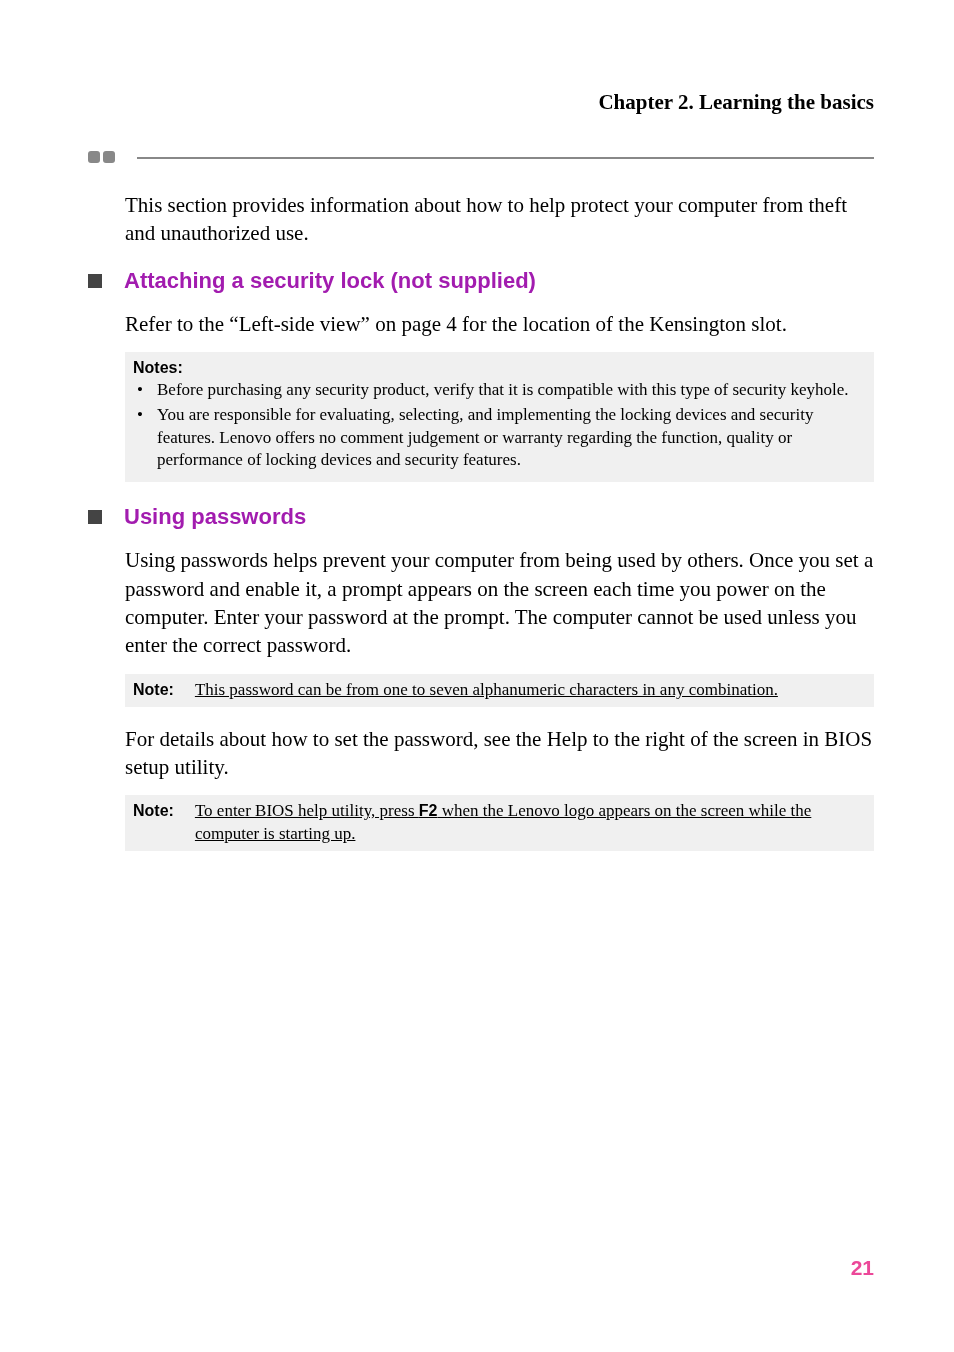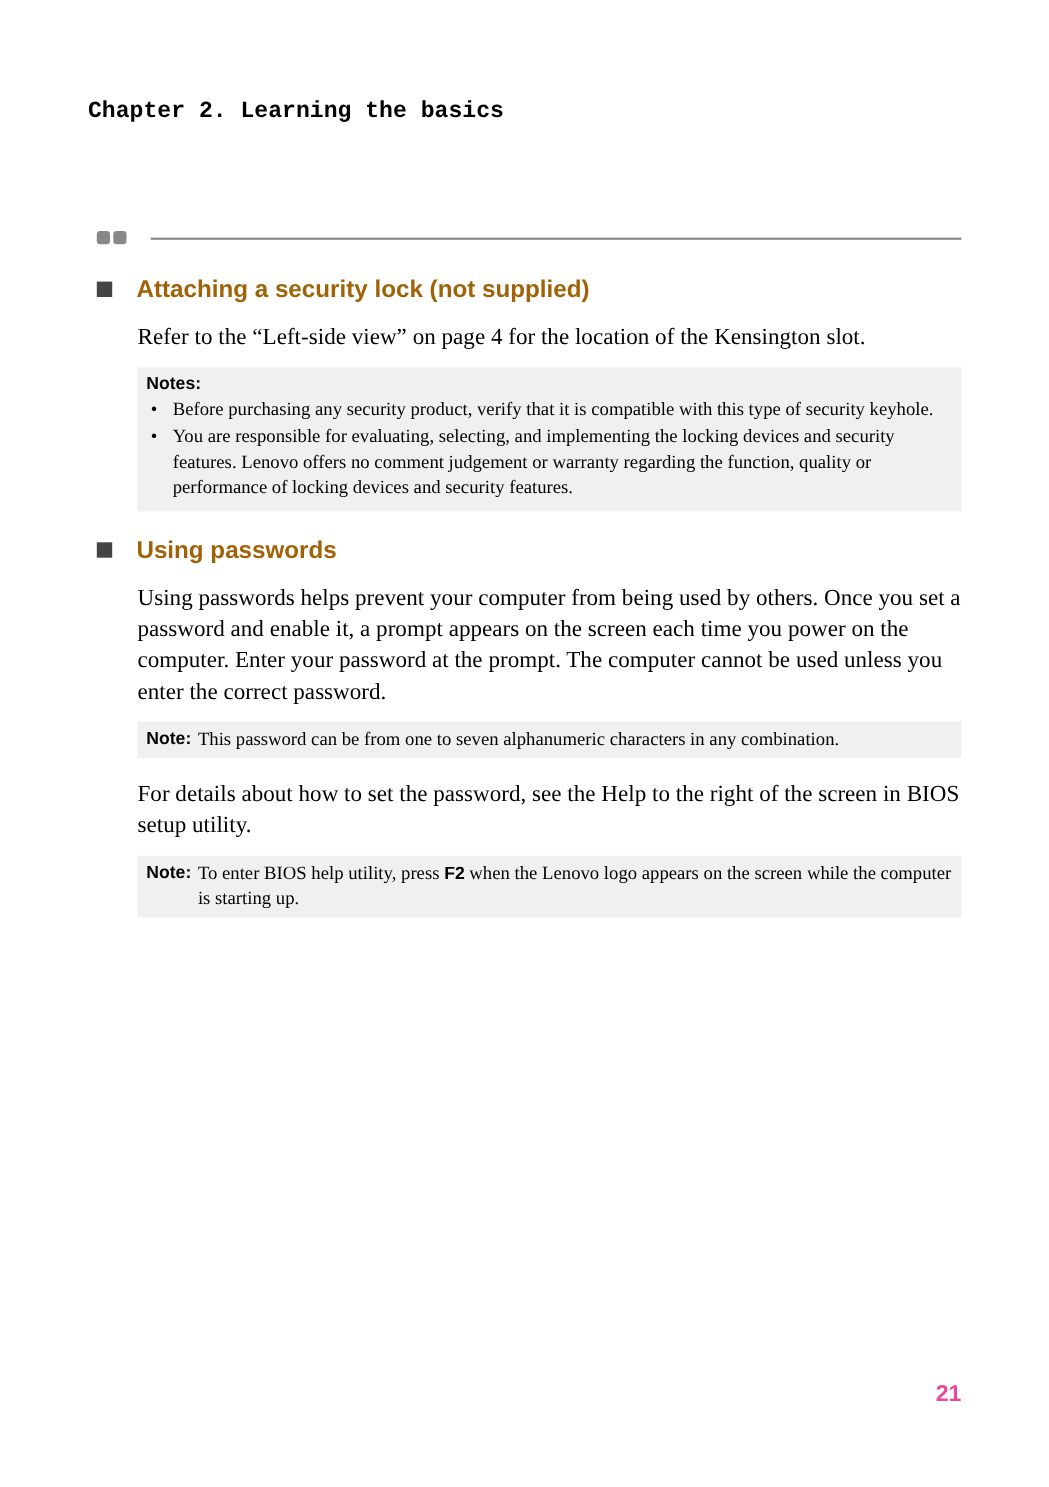"Chapter 2. Learning the basics" .chapter-header { font-family: Liberation Mono, monospace -> Liberation Serif, serif; margin-bottom: 97px -> 36px; text-align: left -> right }
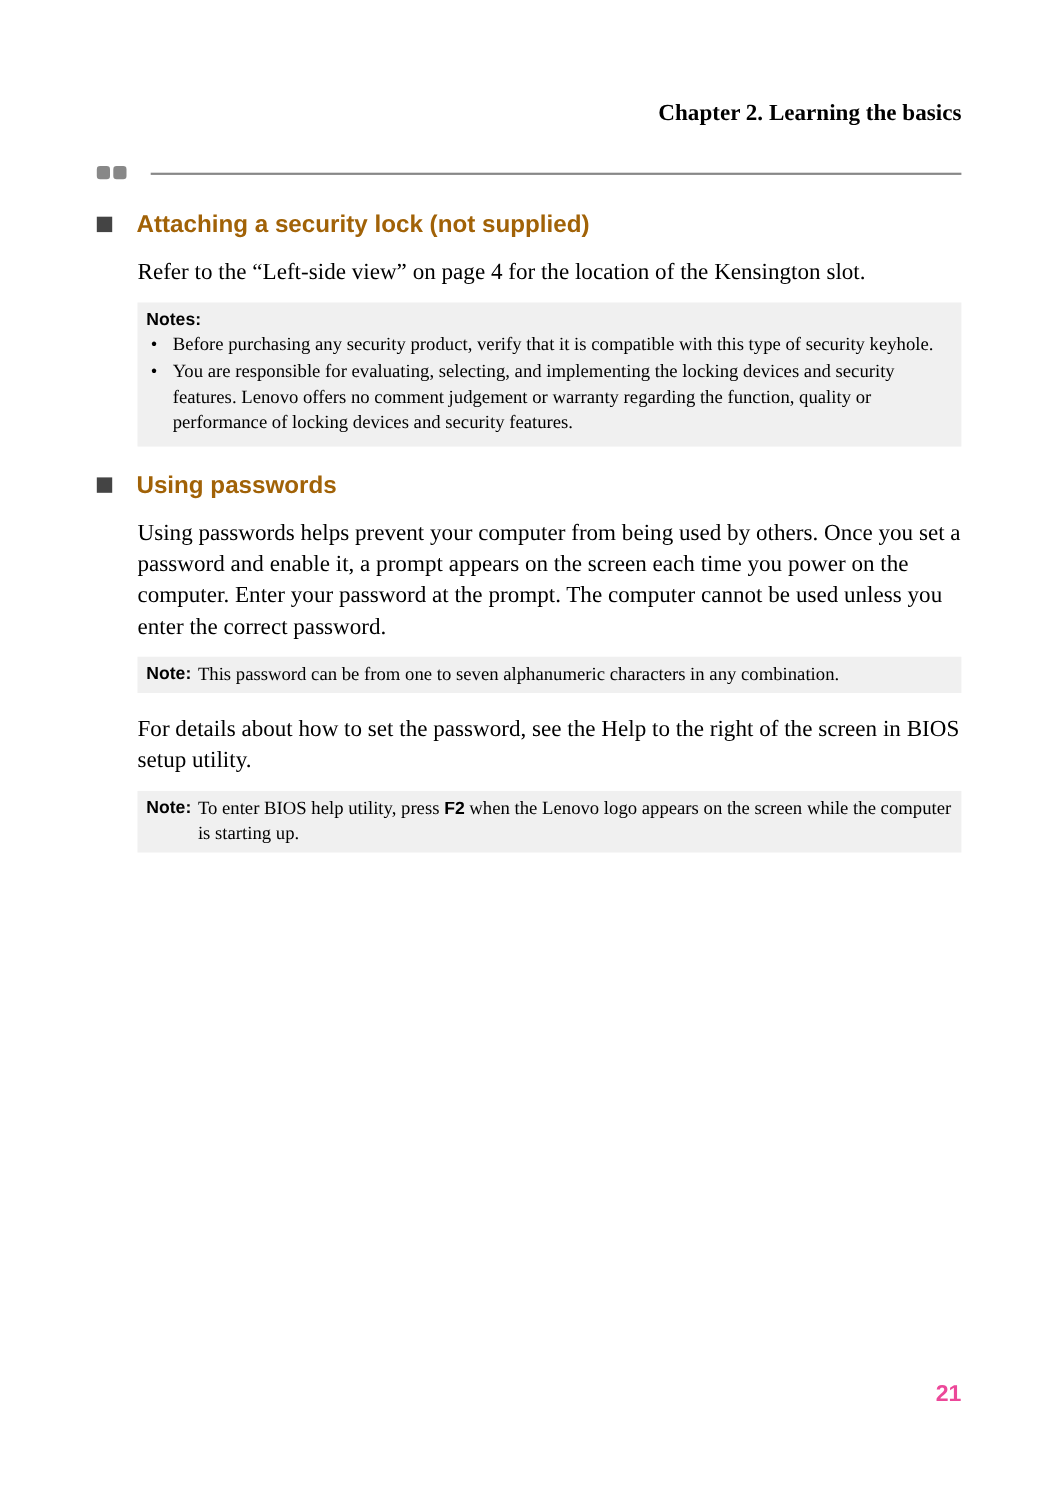"This section provides information about" div.intro-text { html: none -> <div>This section provides information about how to help protect your computer from theft and unauthorized use.</div> }
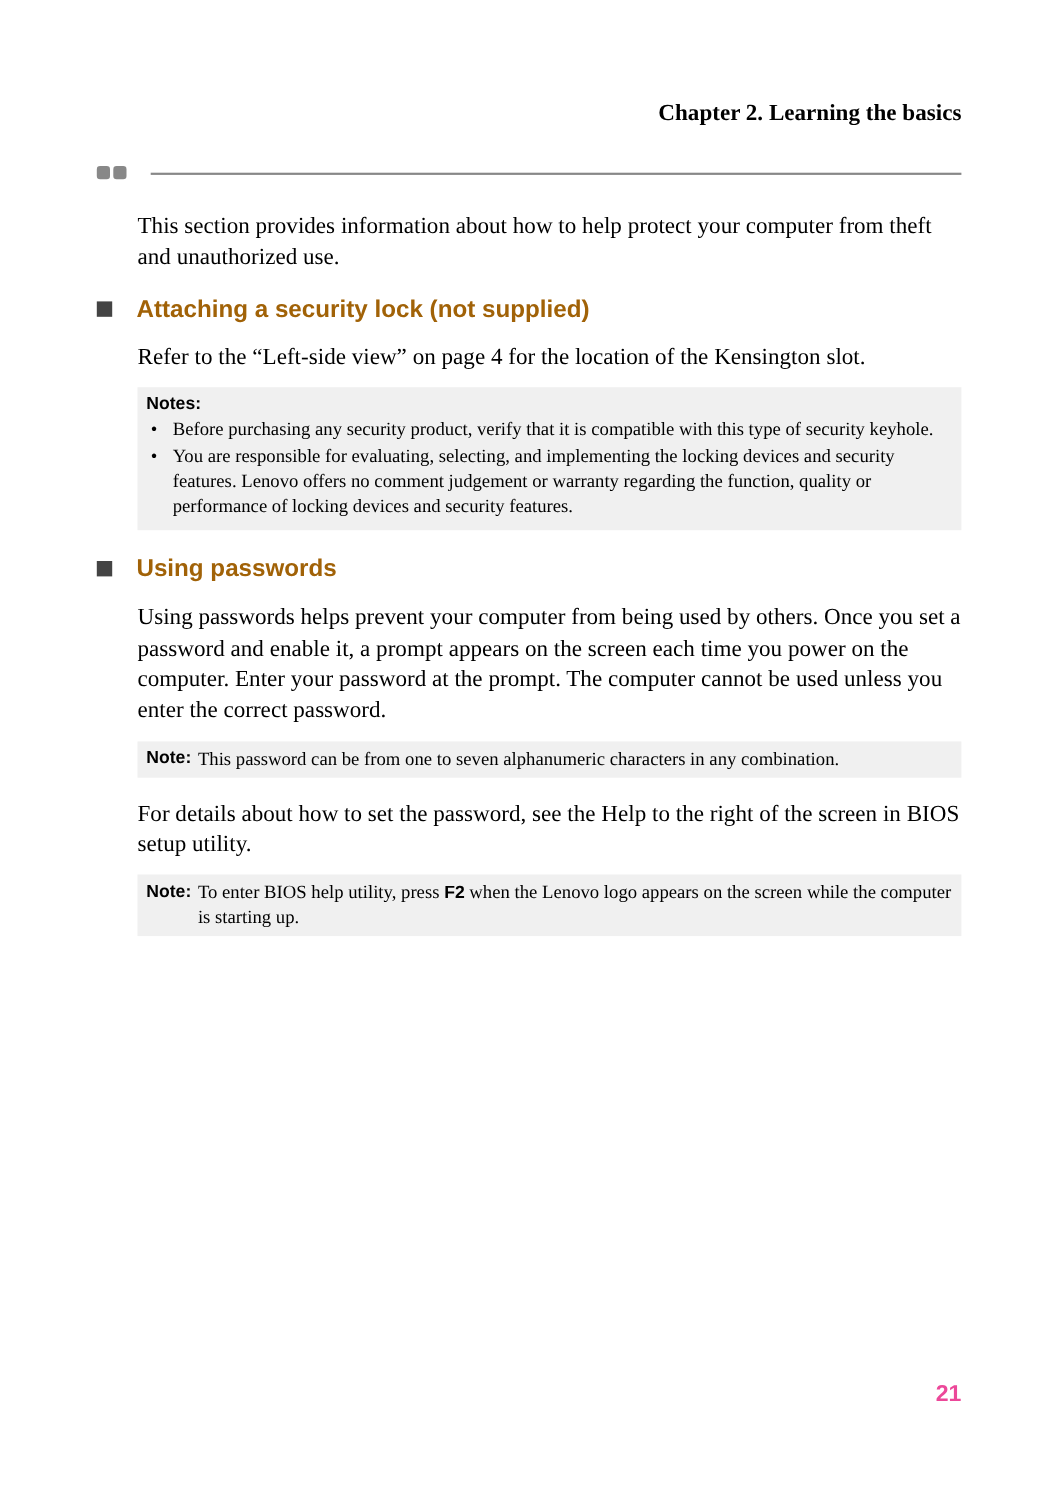"Attaching a security lock (not" .sub-heading-text { color: #a16207 -> #a21caf }
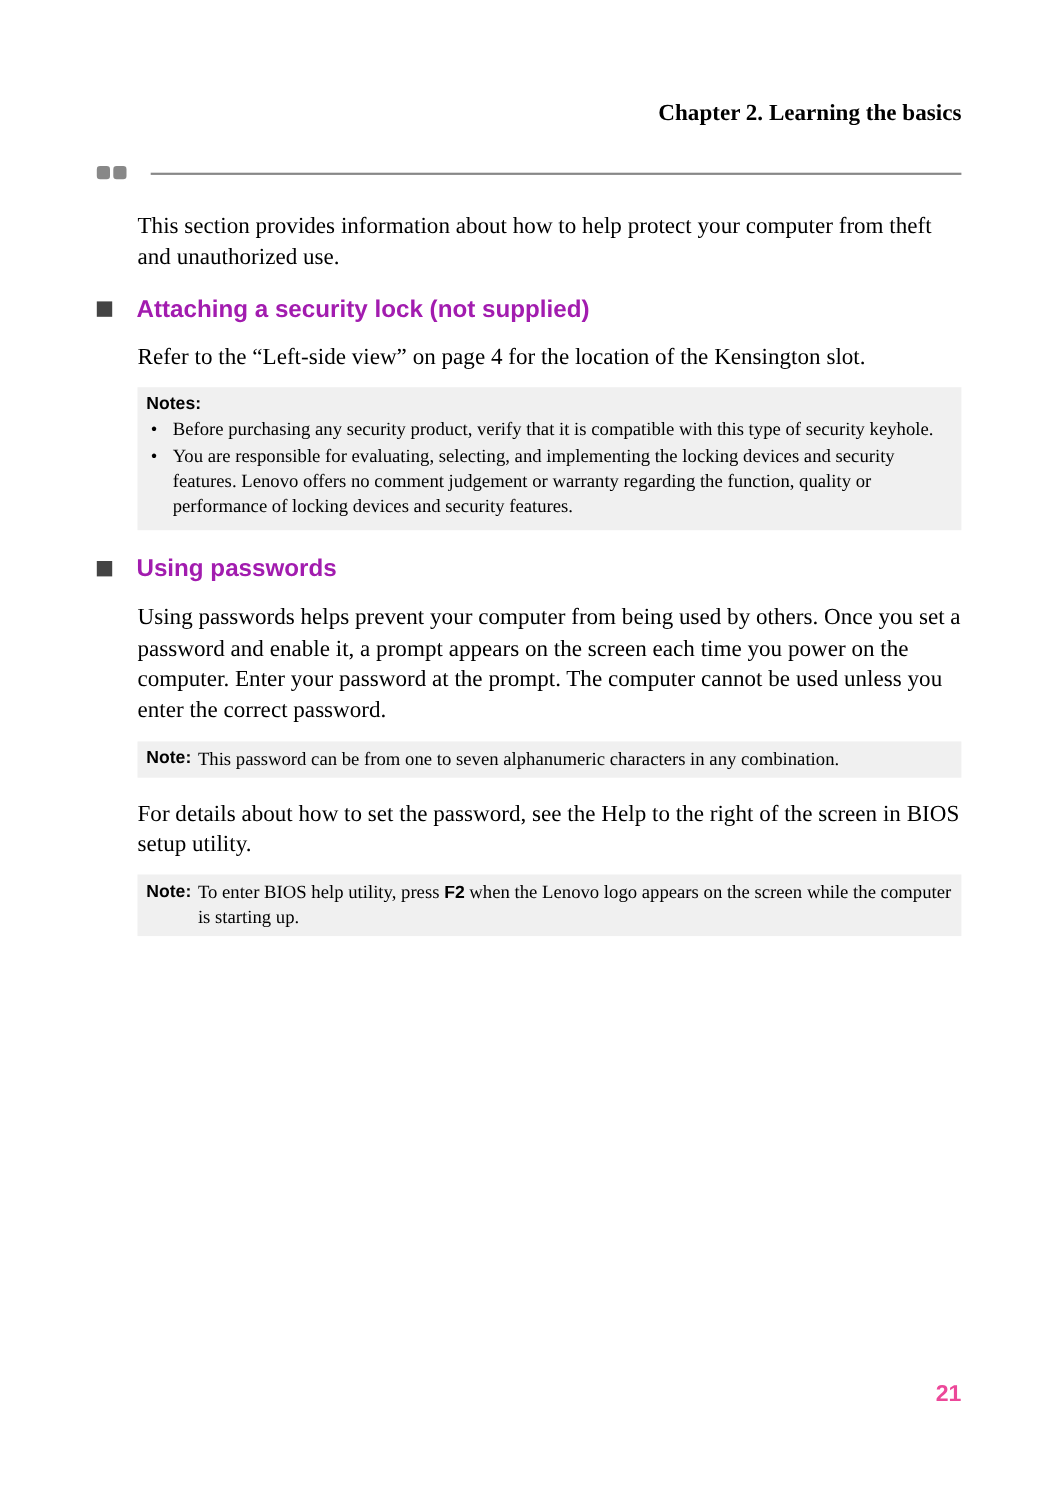"Note:" .single-note { gap: none -> 15px }
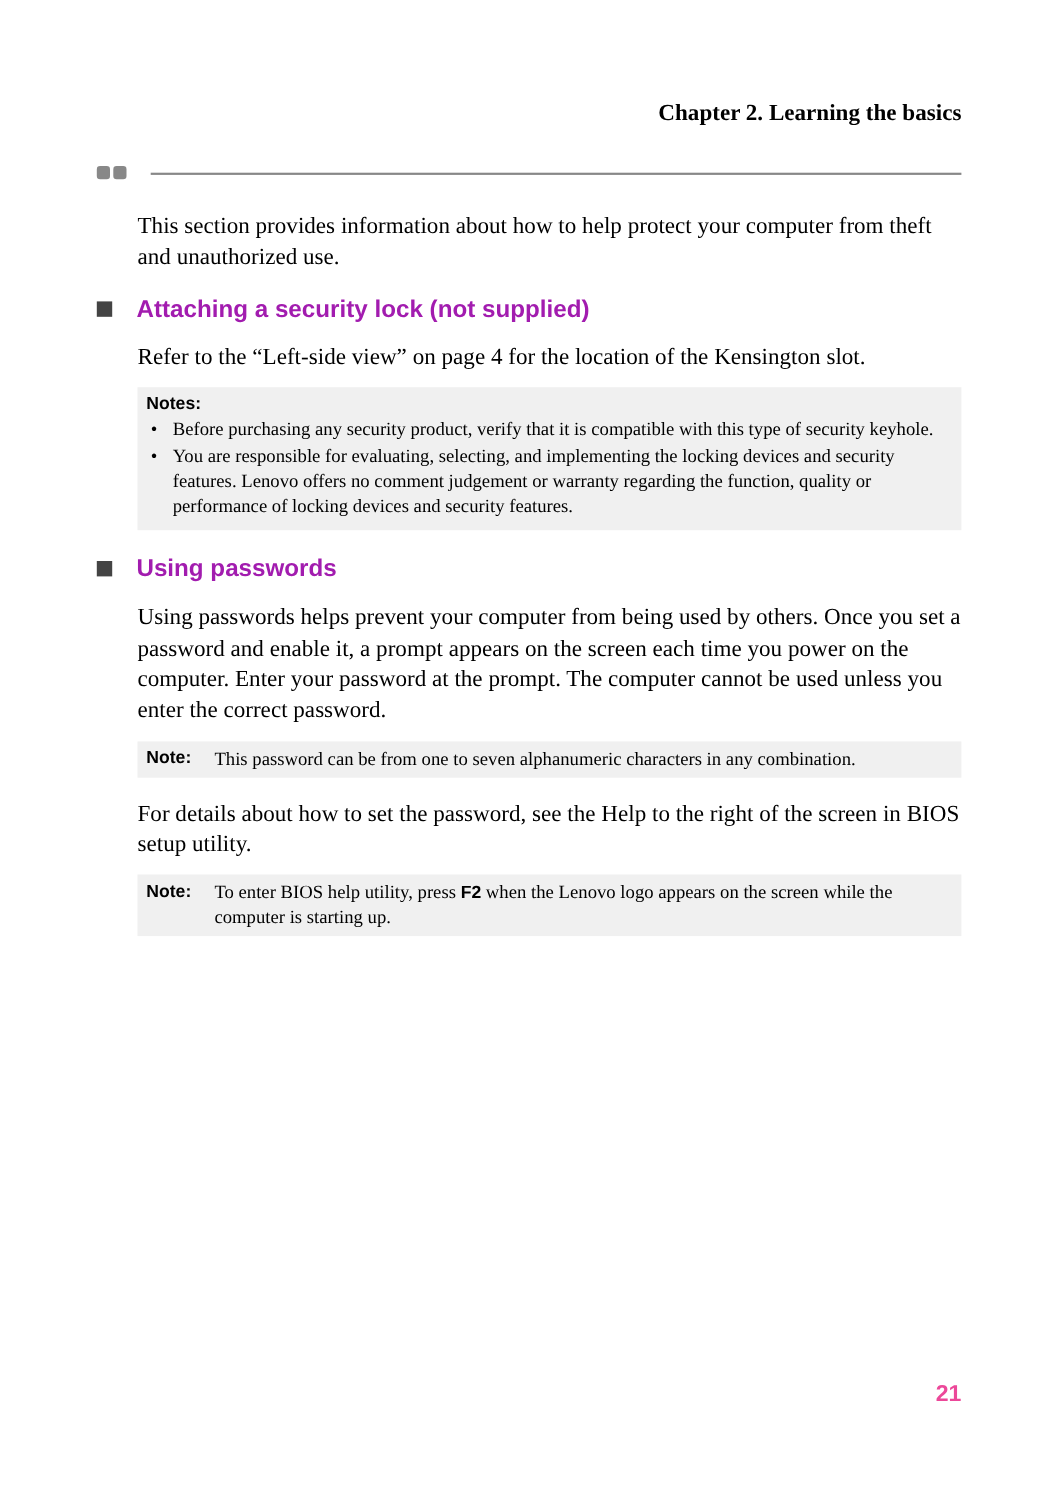"This password can be from" .single-note-content { text-decoration: none -> underline }
